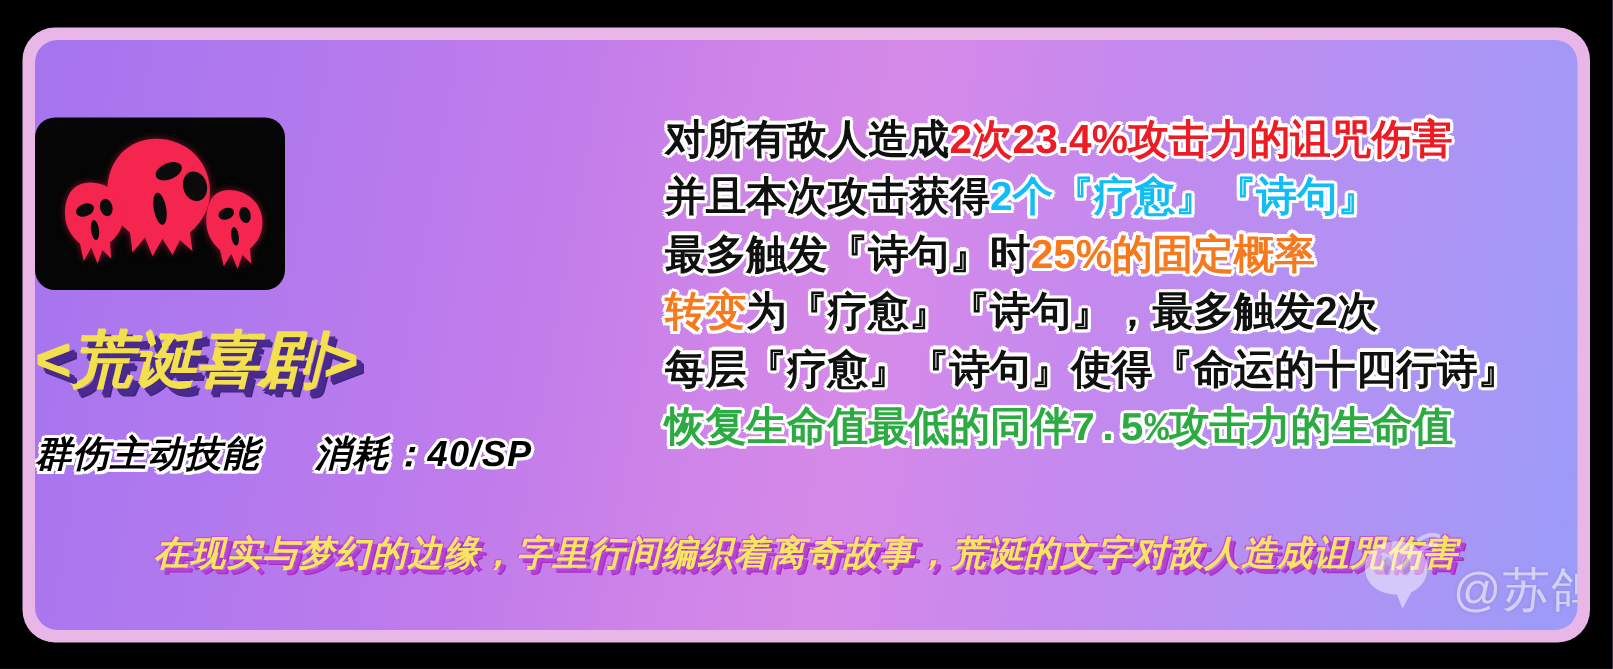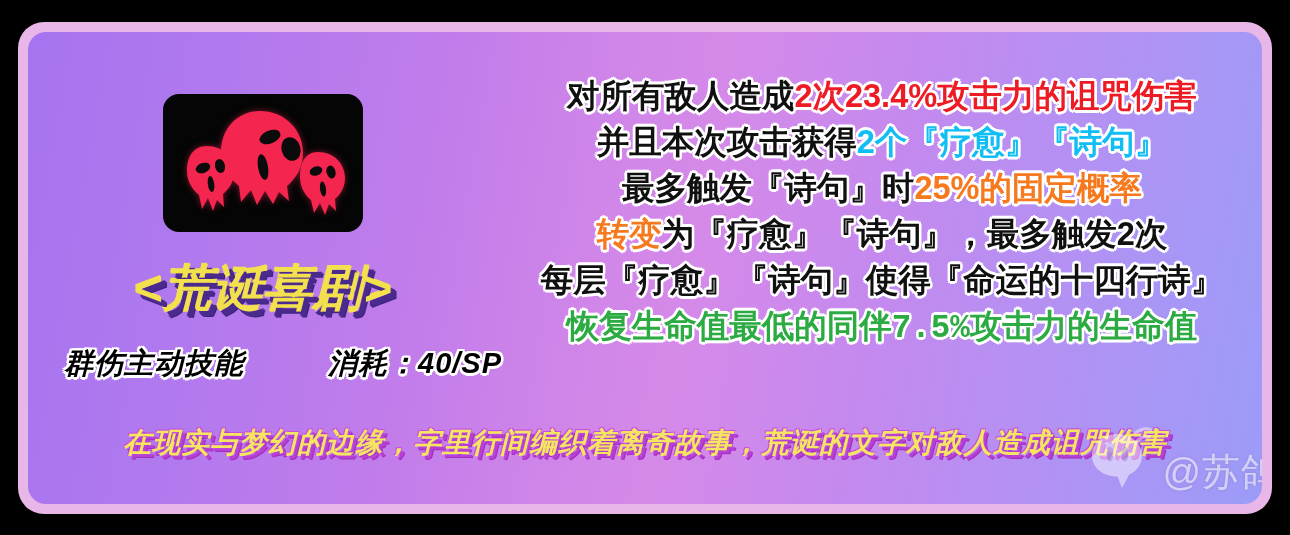"对所有敌人造成2次23.4%攻击力的诅咒伤害" #desc-block { text-align: center -> left; top: 41px -> 56px }
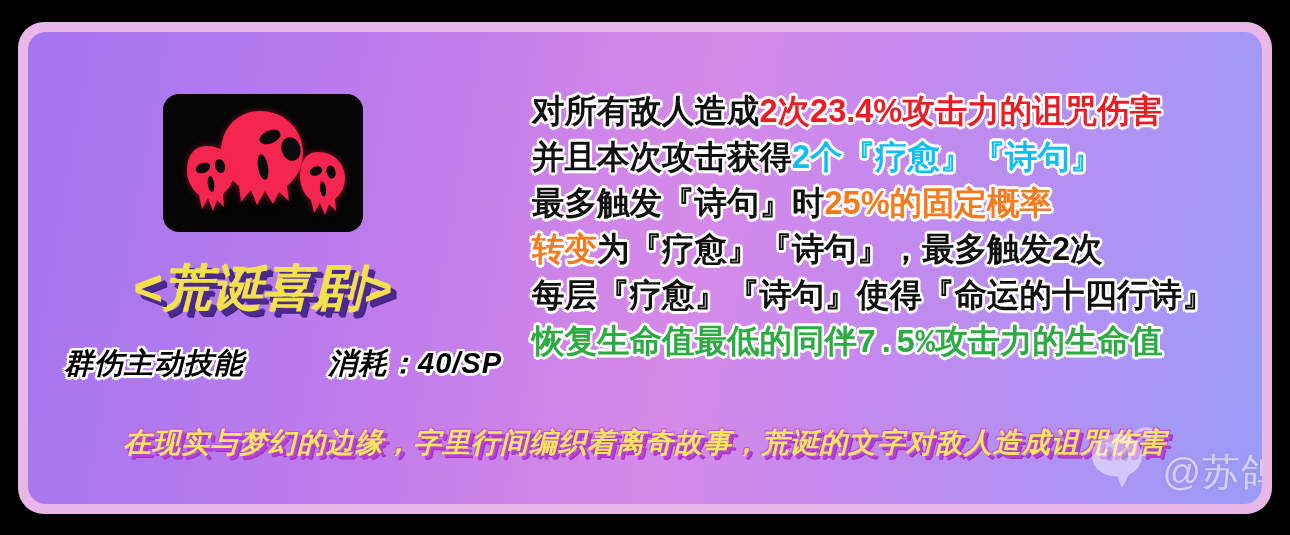"<荒诞喜剧>" #left-col { align-items: center -> none }
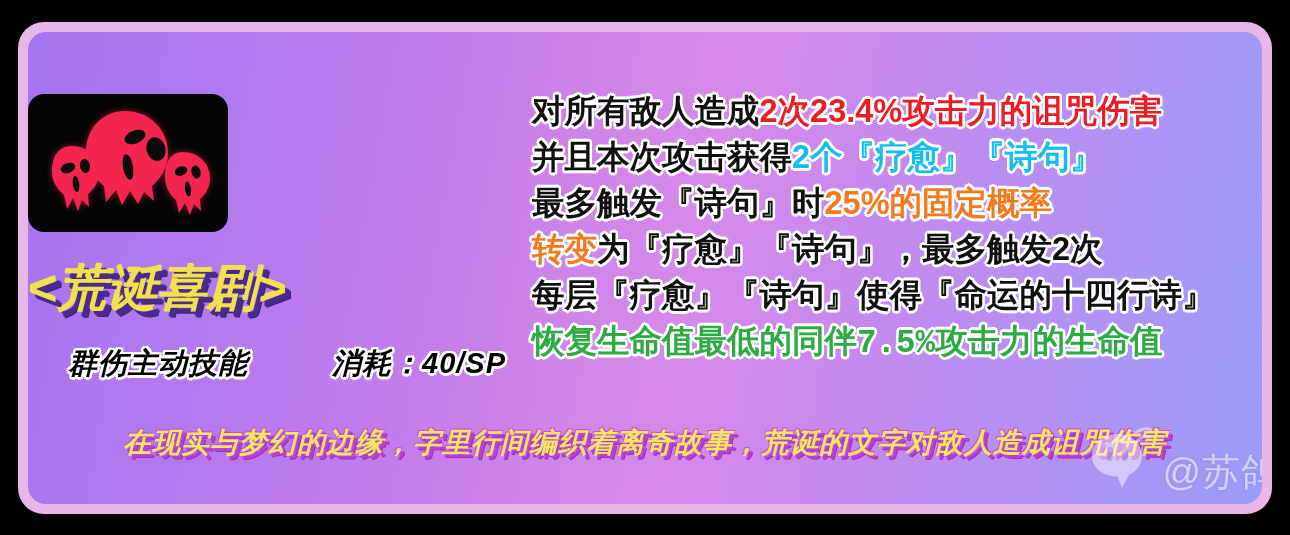"群伤主动技能" .meta-text { margin-left: 40px -> none }
